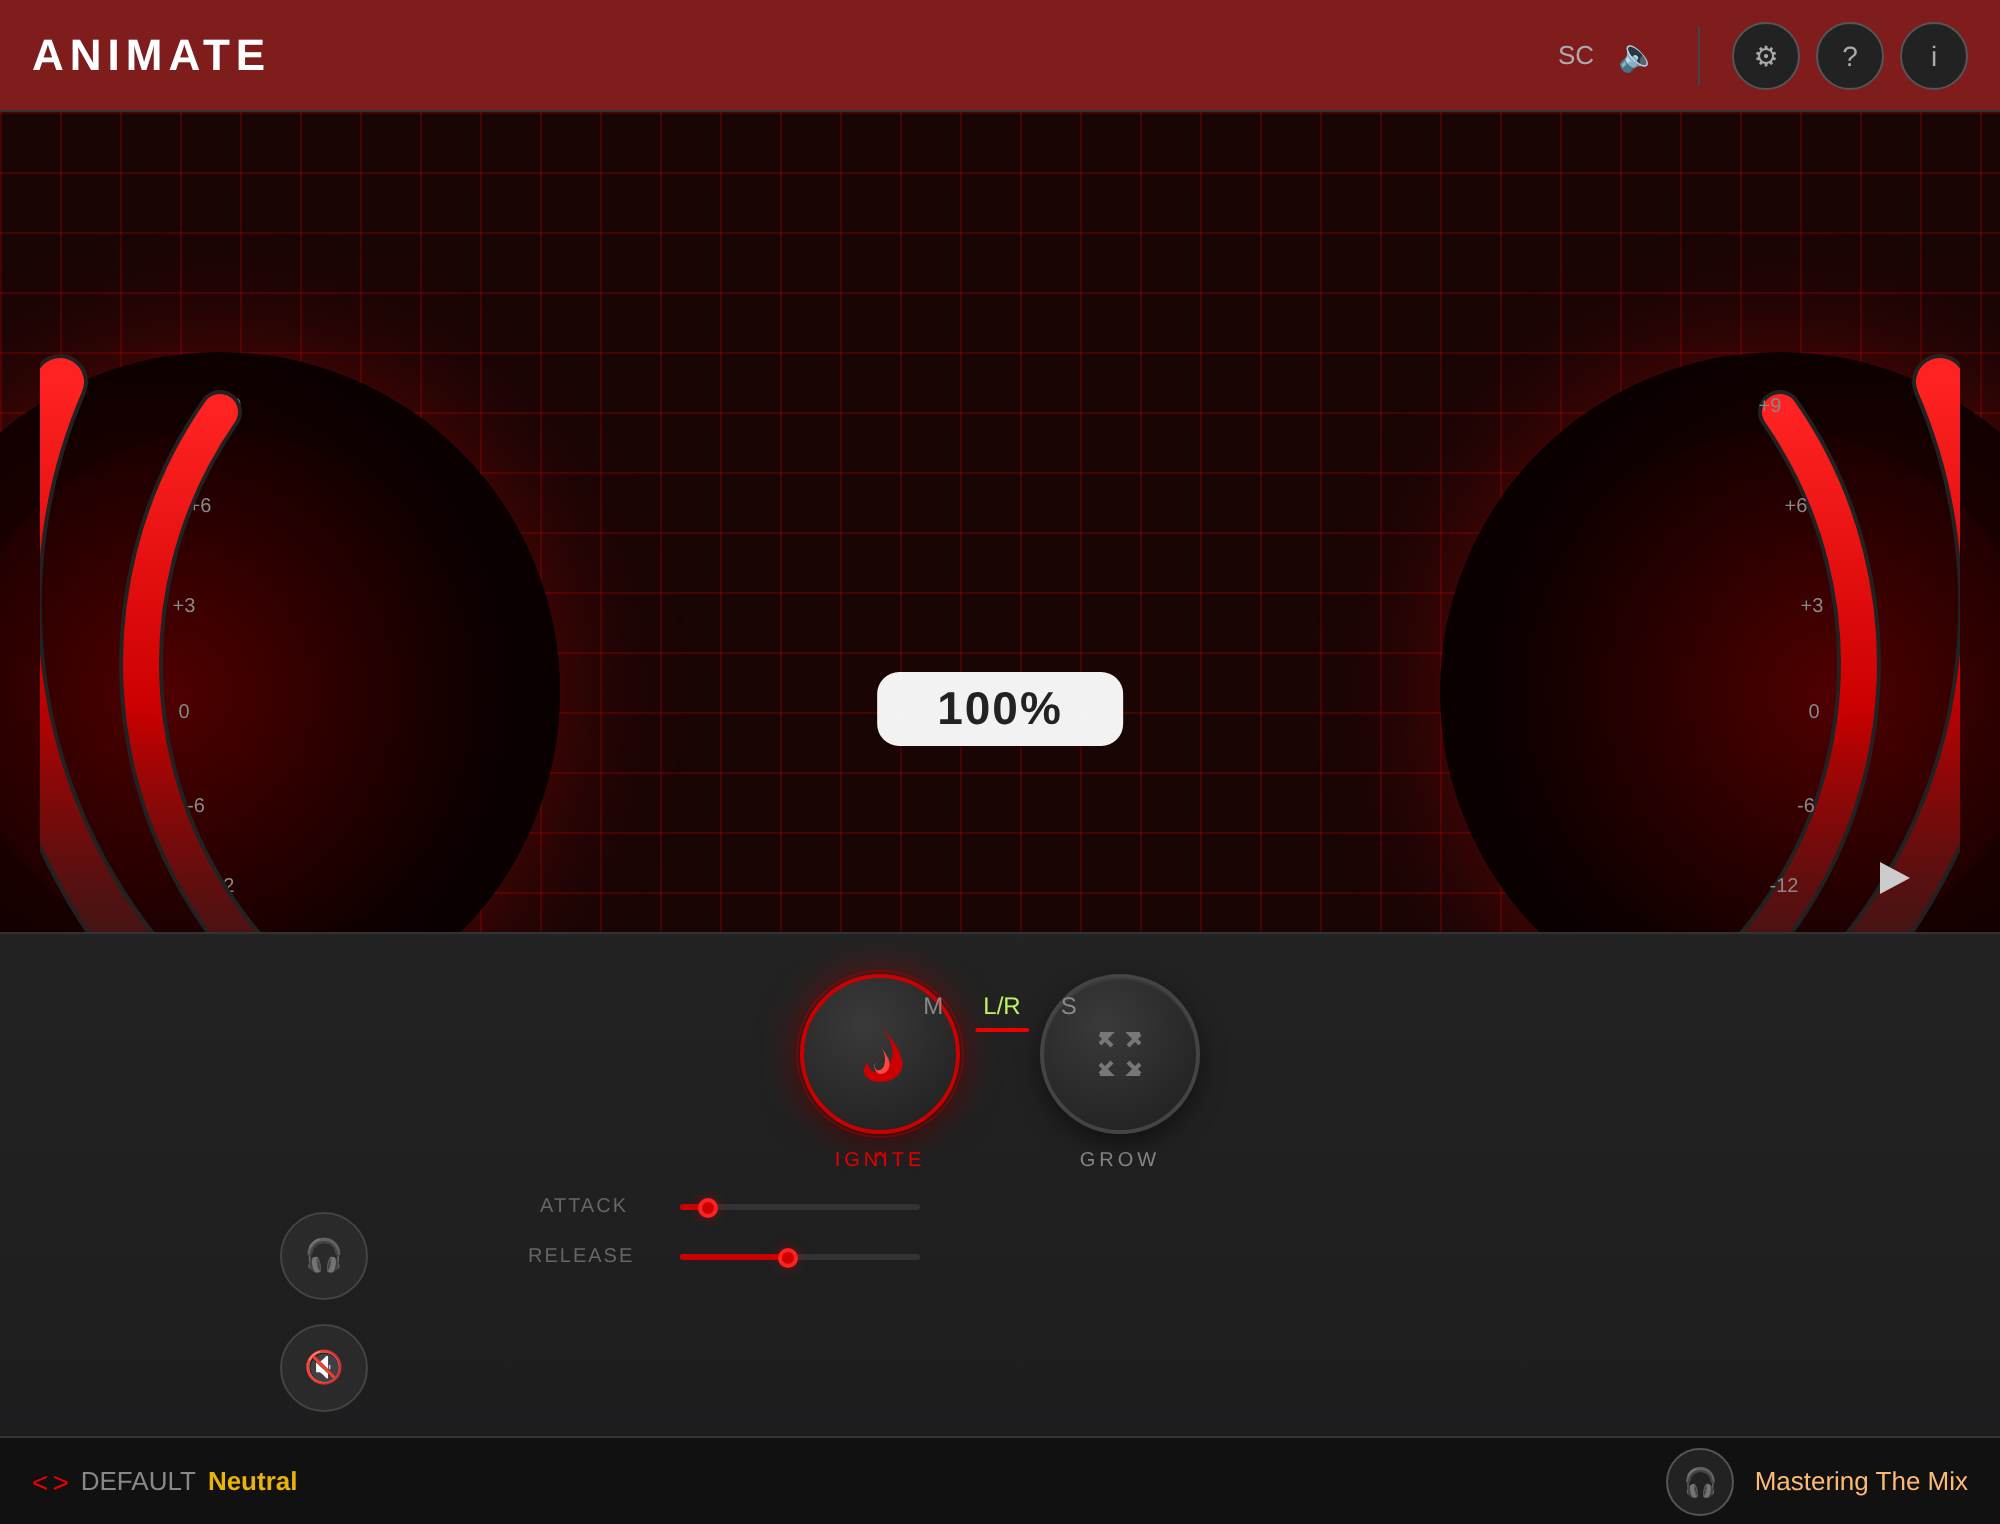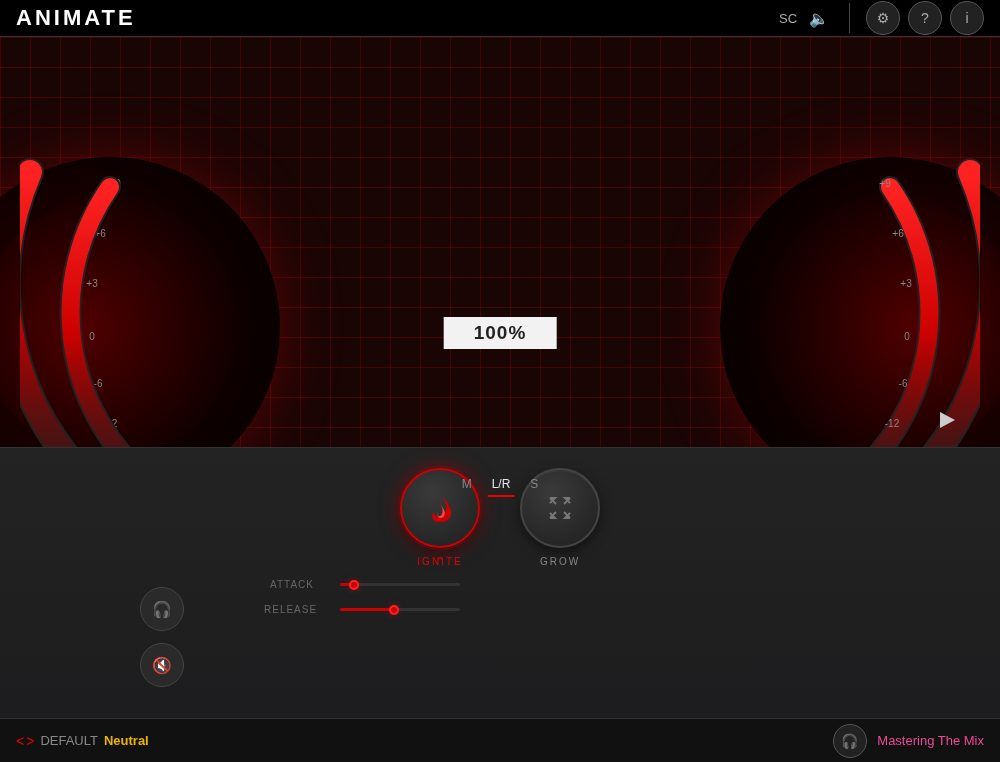"ANIMATE" .top-bar { background: #000000 -> #7f1d1d; height: 37px -> 56px }
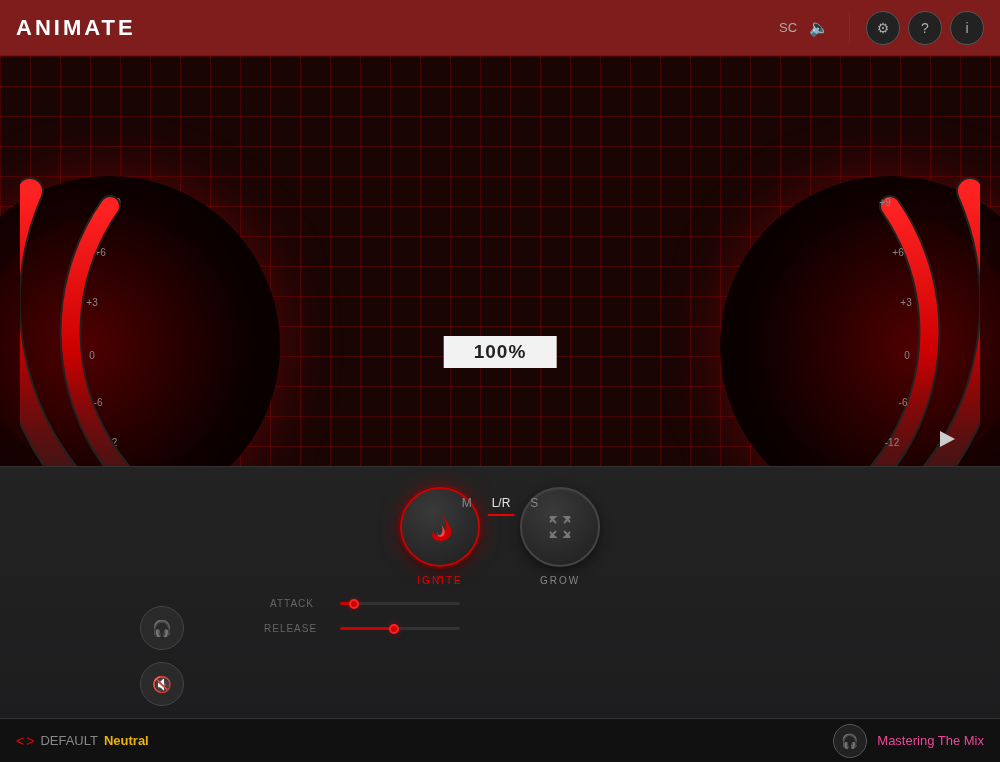"100%" .percent-bar { border-radius: 0 -> 11px; font-size: 19px -> 23px }
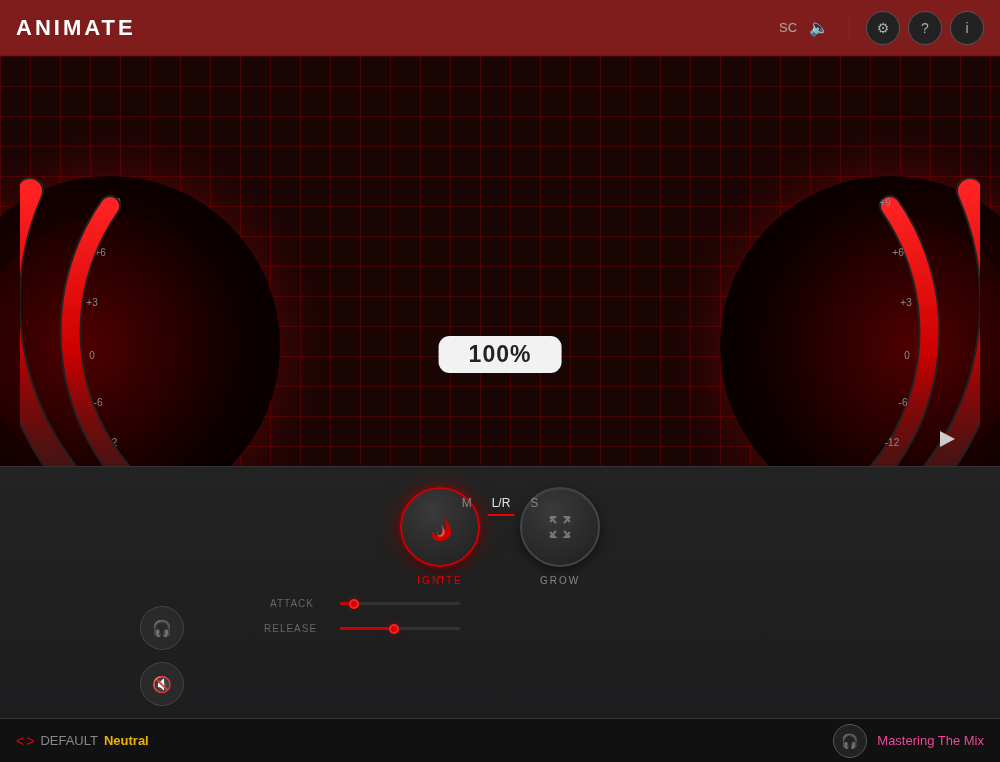"L/R" .channel-tab.active { color: #e5e5e5 -> #bef264 }
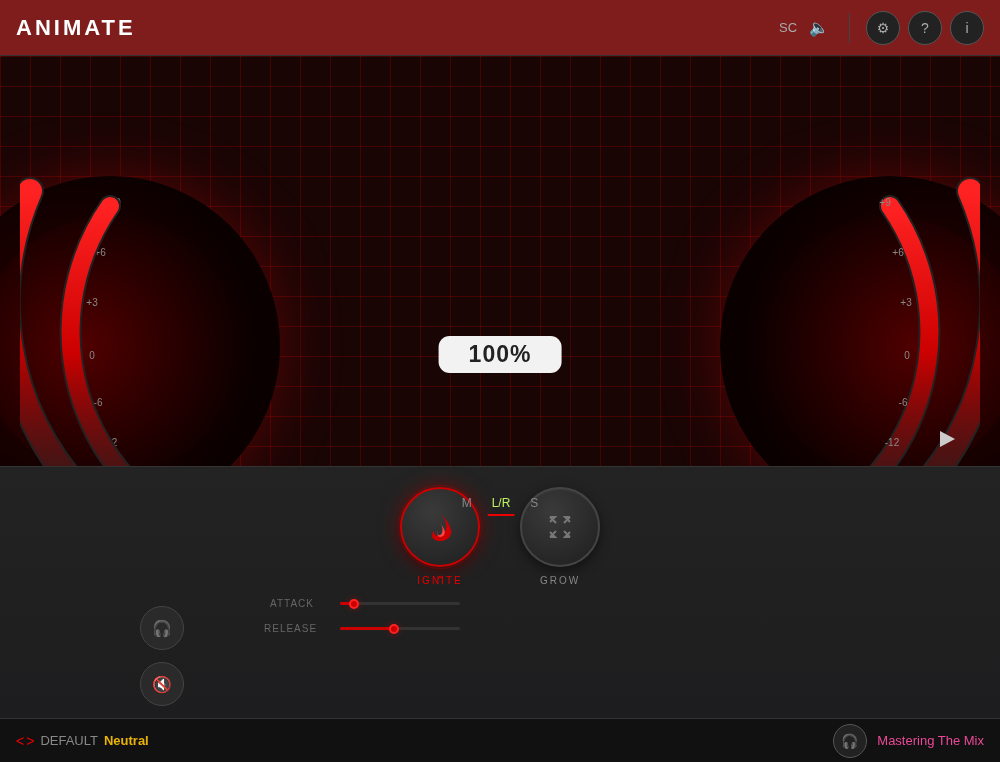"Mastering The Mix" .footer-brand-name { color: #ec4899 -> #fdba74 }
